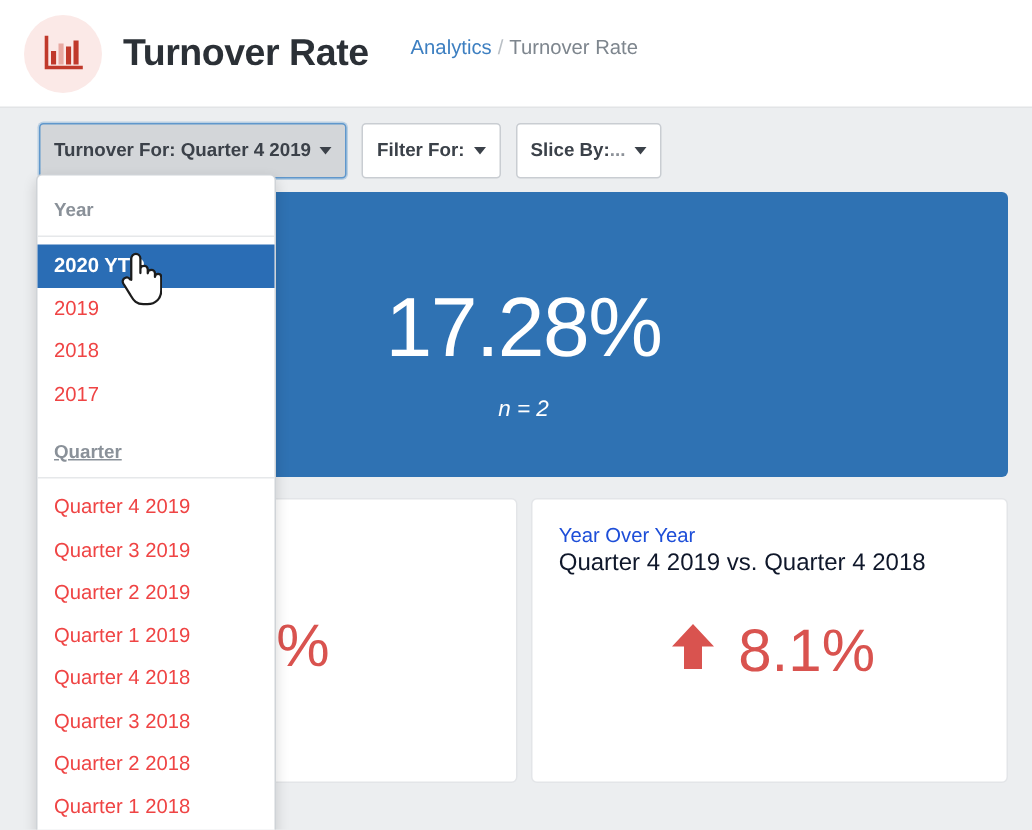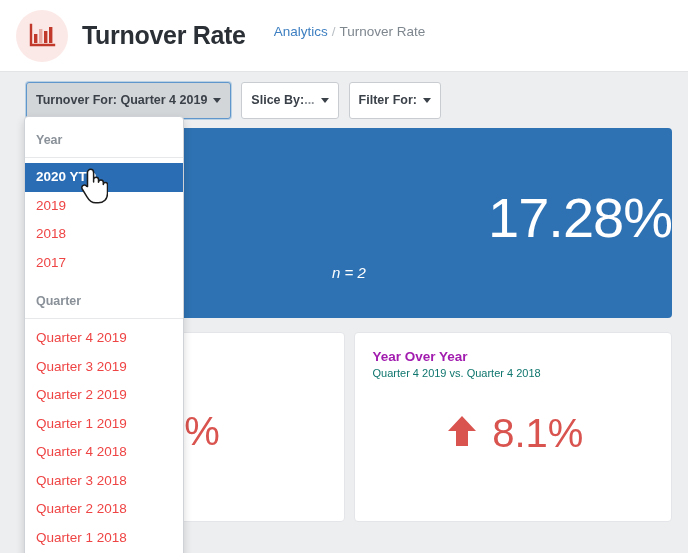"Slice By:" div.tb-btn { order: before "Filter For:" -> after "Filter For:" }
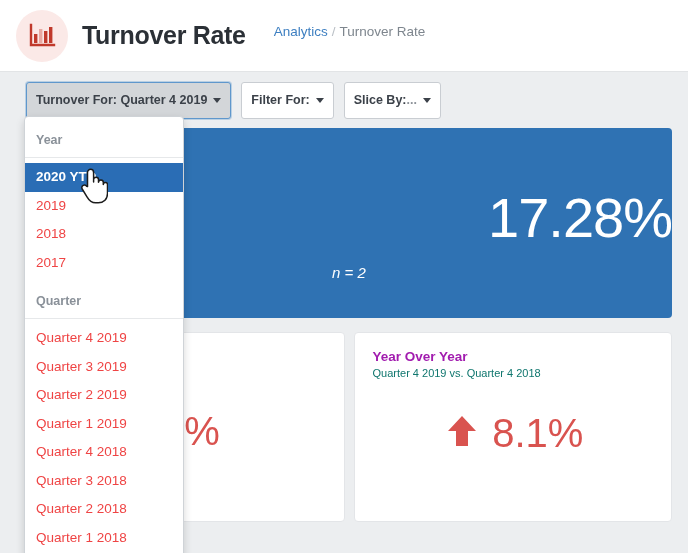"17.28%" .hero-value { text-align: right -> center }
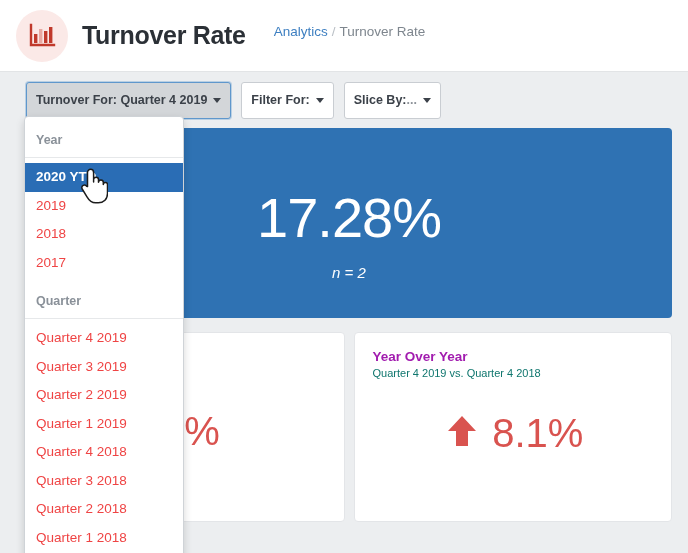"Quarter" .dd-group-label.second { text-decoration: none -> underline }
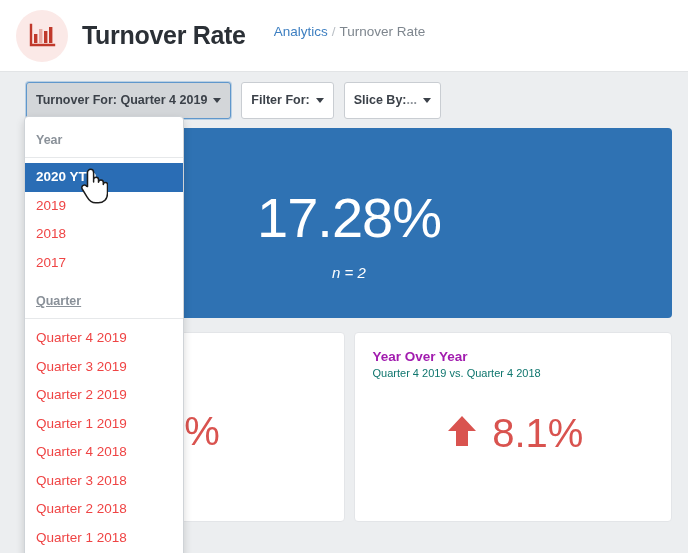"Year Over Year" .card-title { color: #a21caf -> #1d4ed8; font-weight: bold -> normal }
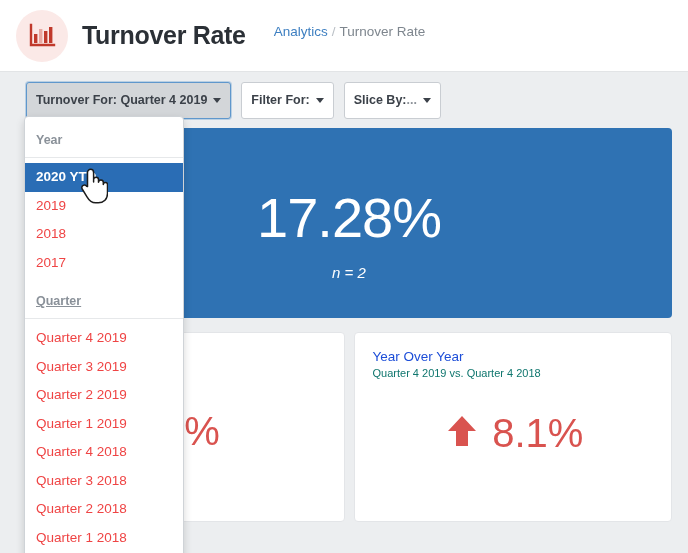"Quarter 4 2019 vs. Quarter" .card-subtitle { color: #0f766e -> #0f172a; font-size: 11px -> 16px }
